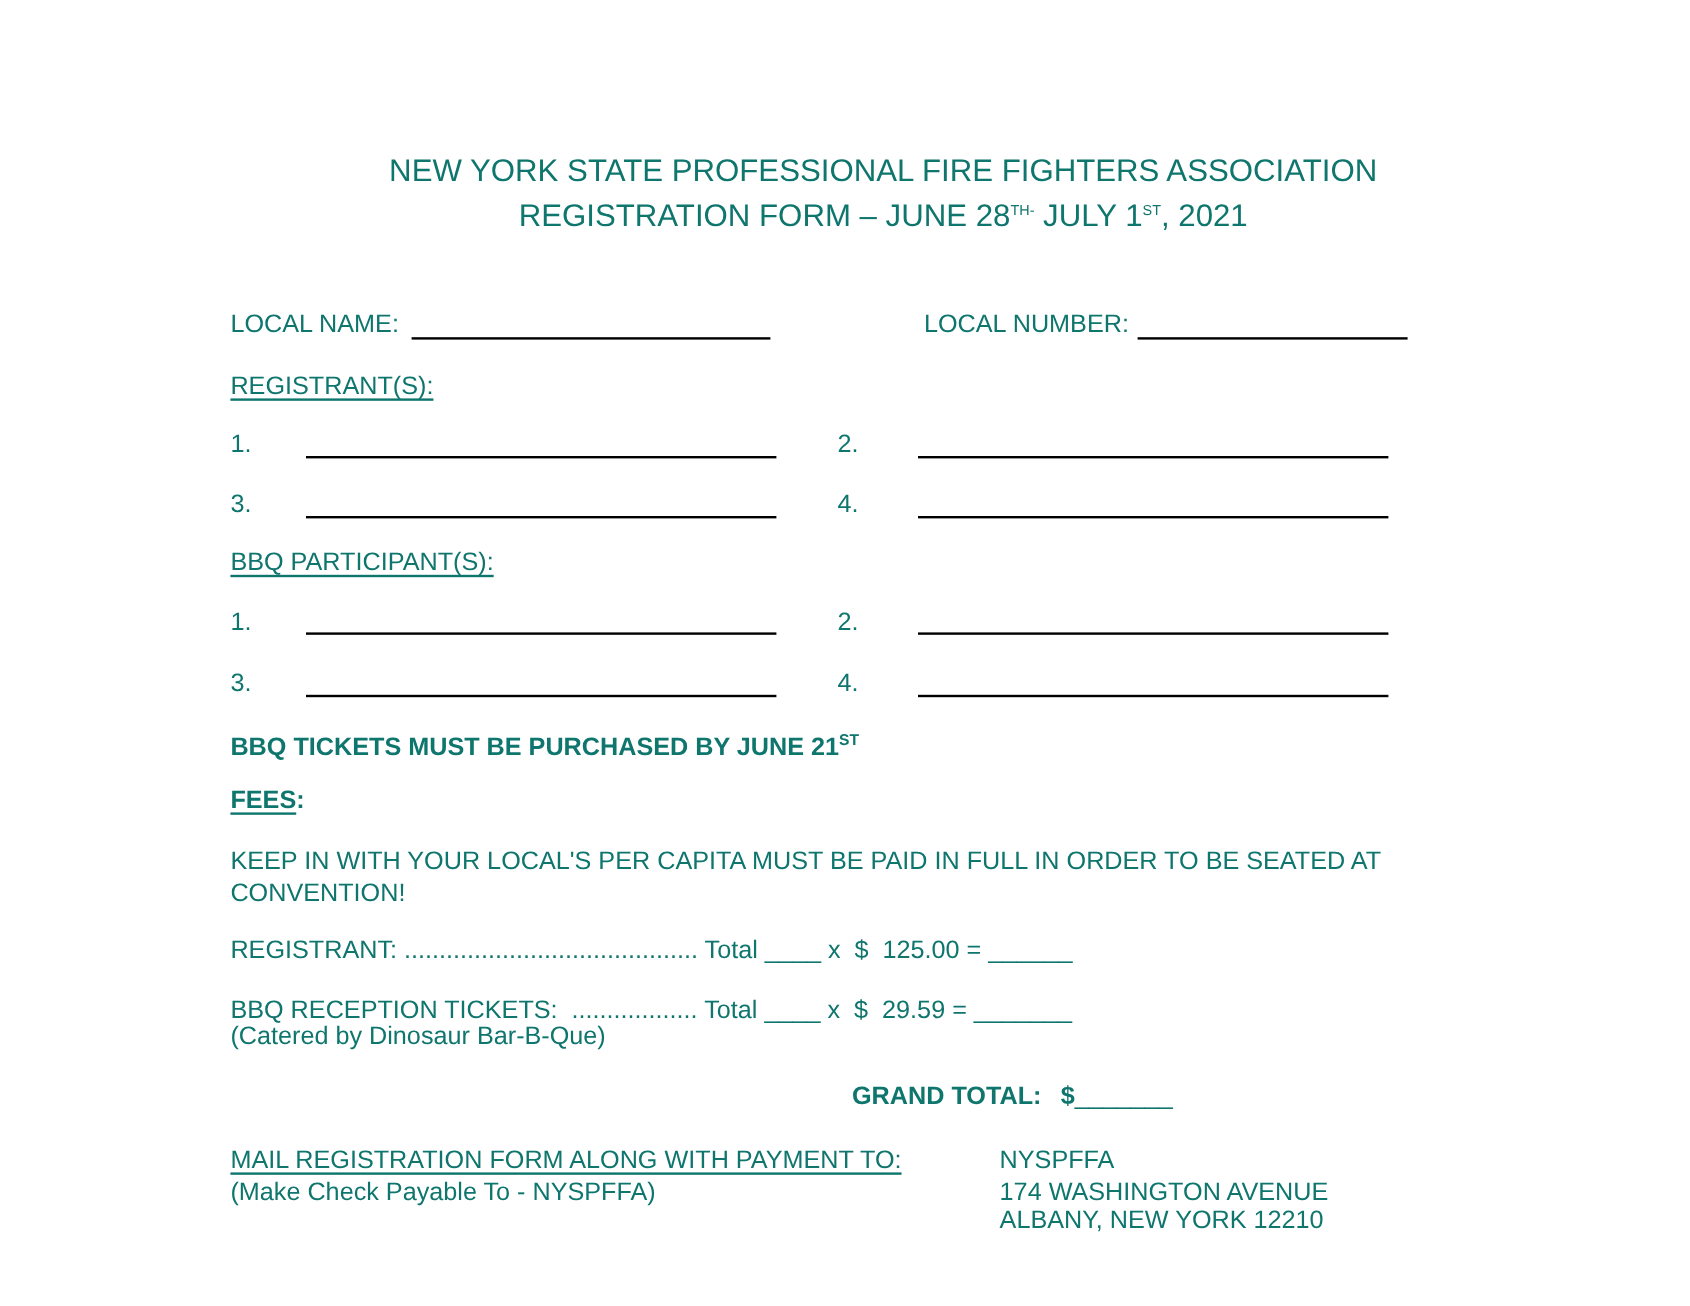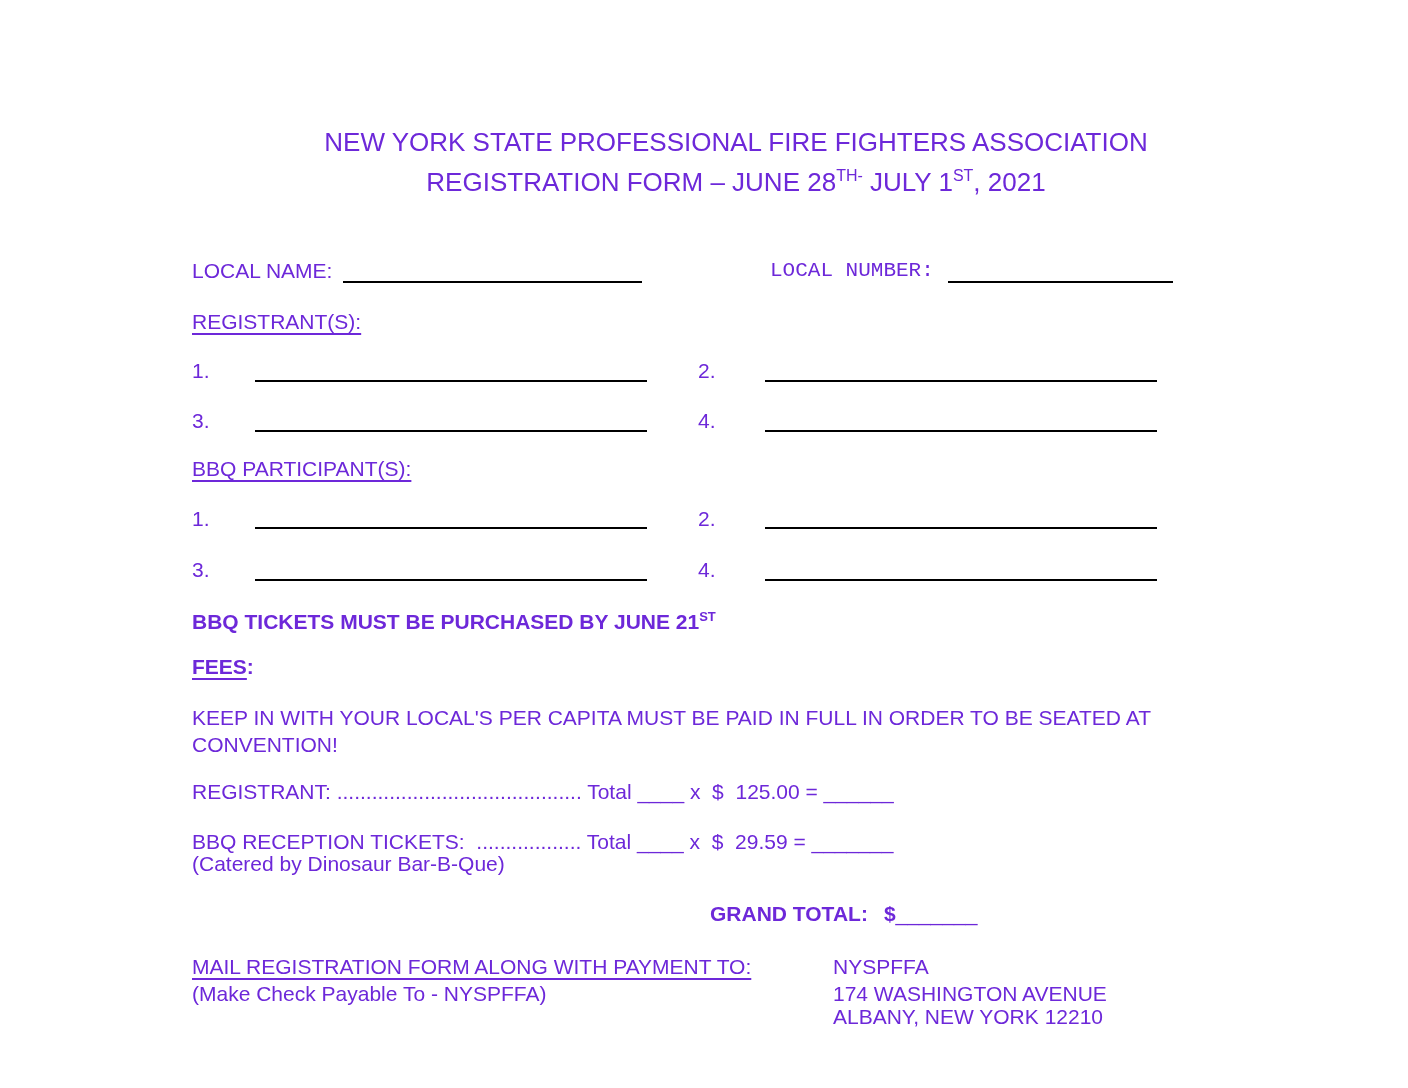"NEW YORK STATE PROFESSIONAL FIRE" .page { color: #6d28d9 -> #0f766e }
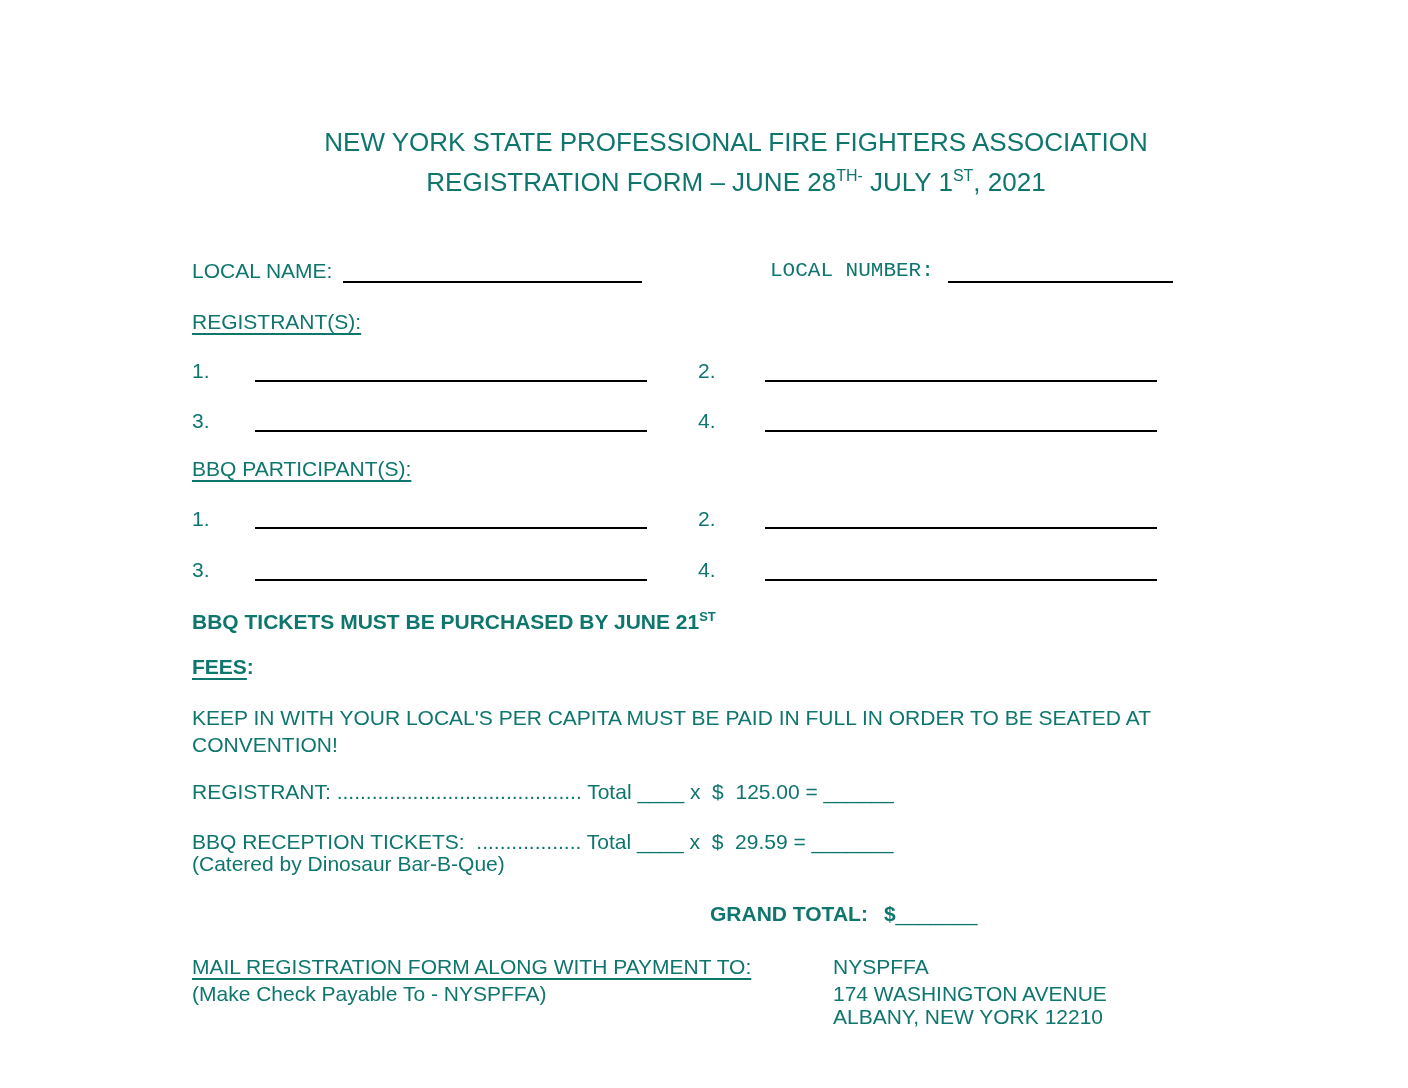"TH-" .sup26 { font-size: 16px -> 12px }
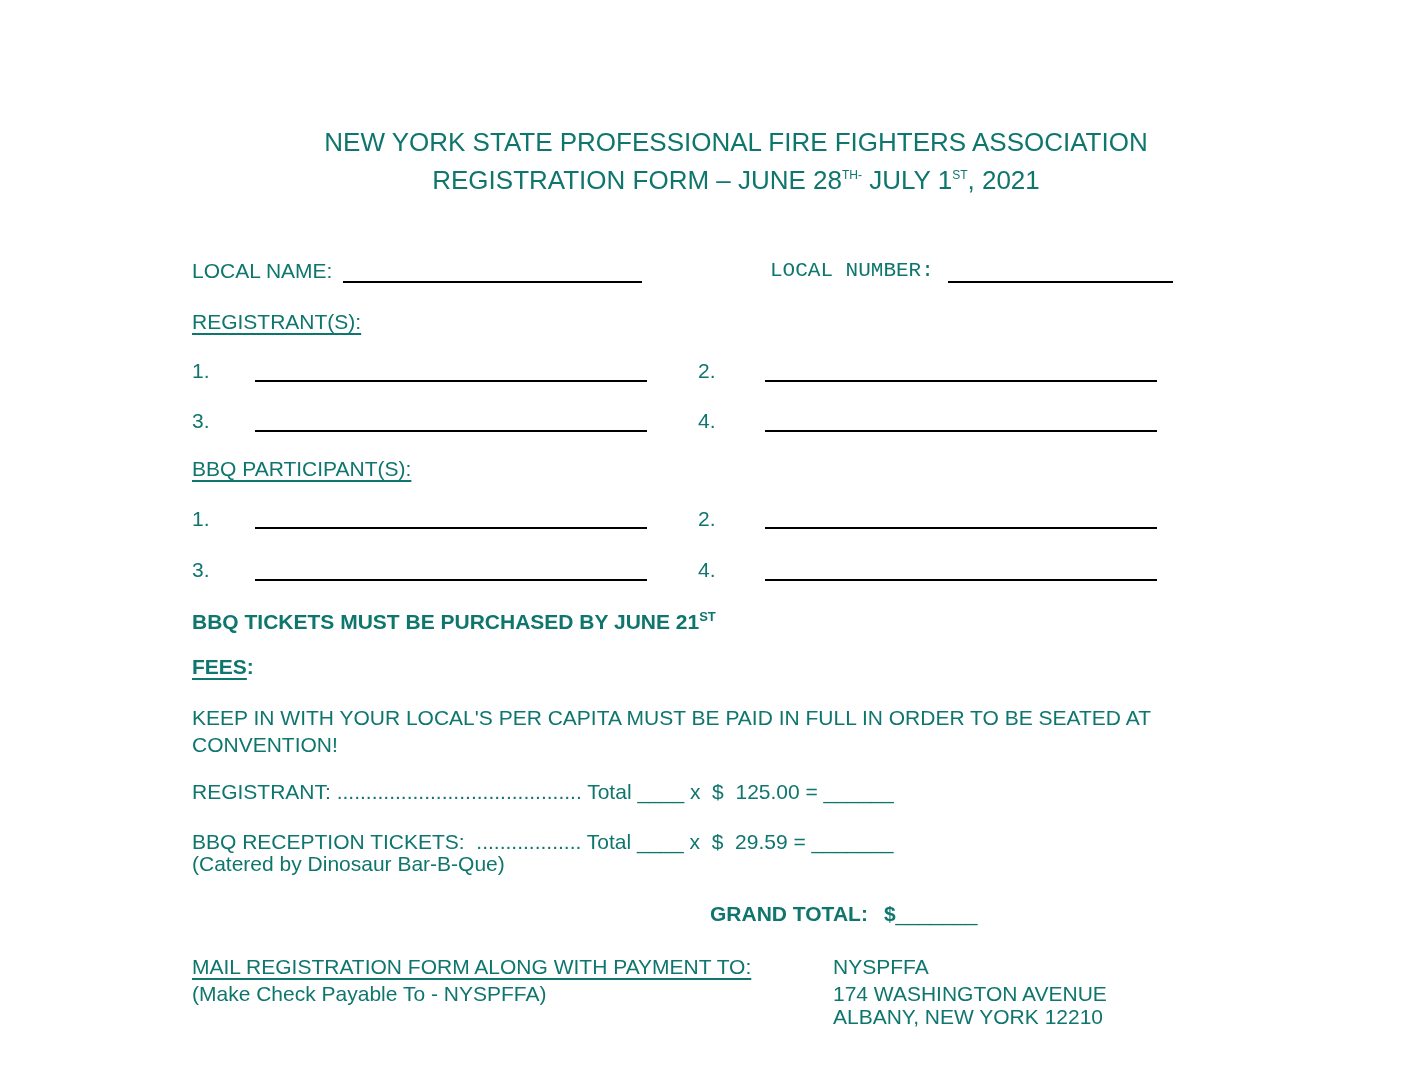"LOCAL NUMBER:" #local-number-label { font-family: Liberation Mono, monospace -> none }
